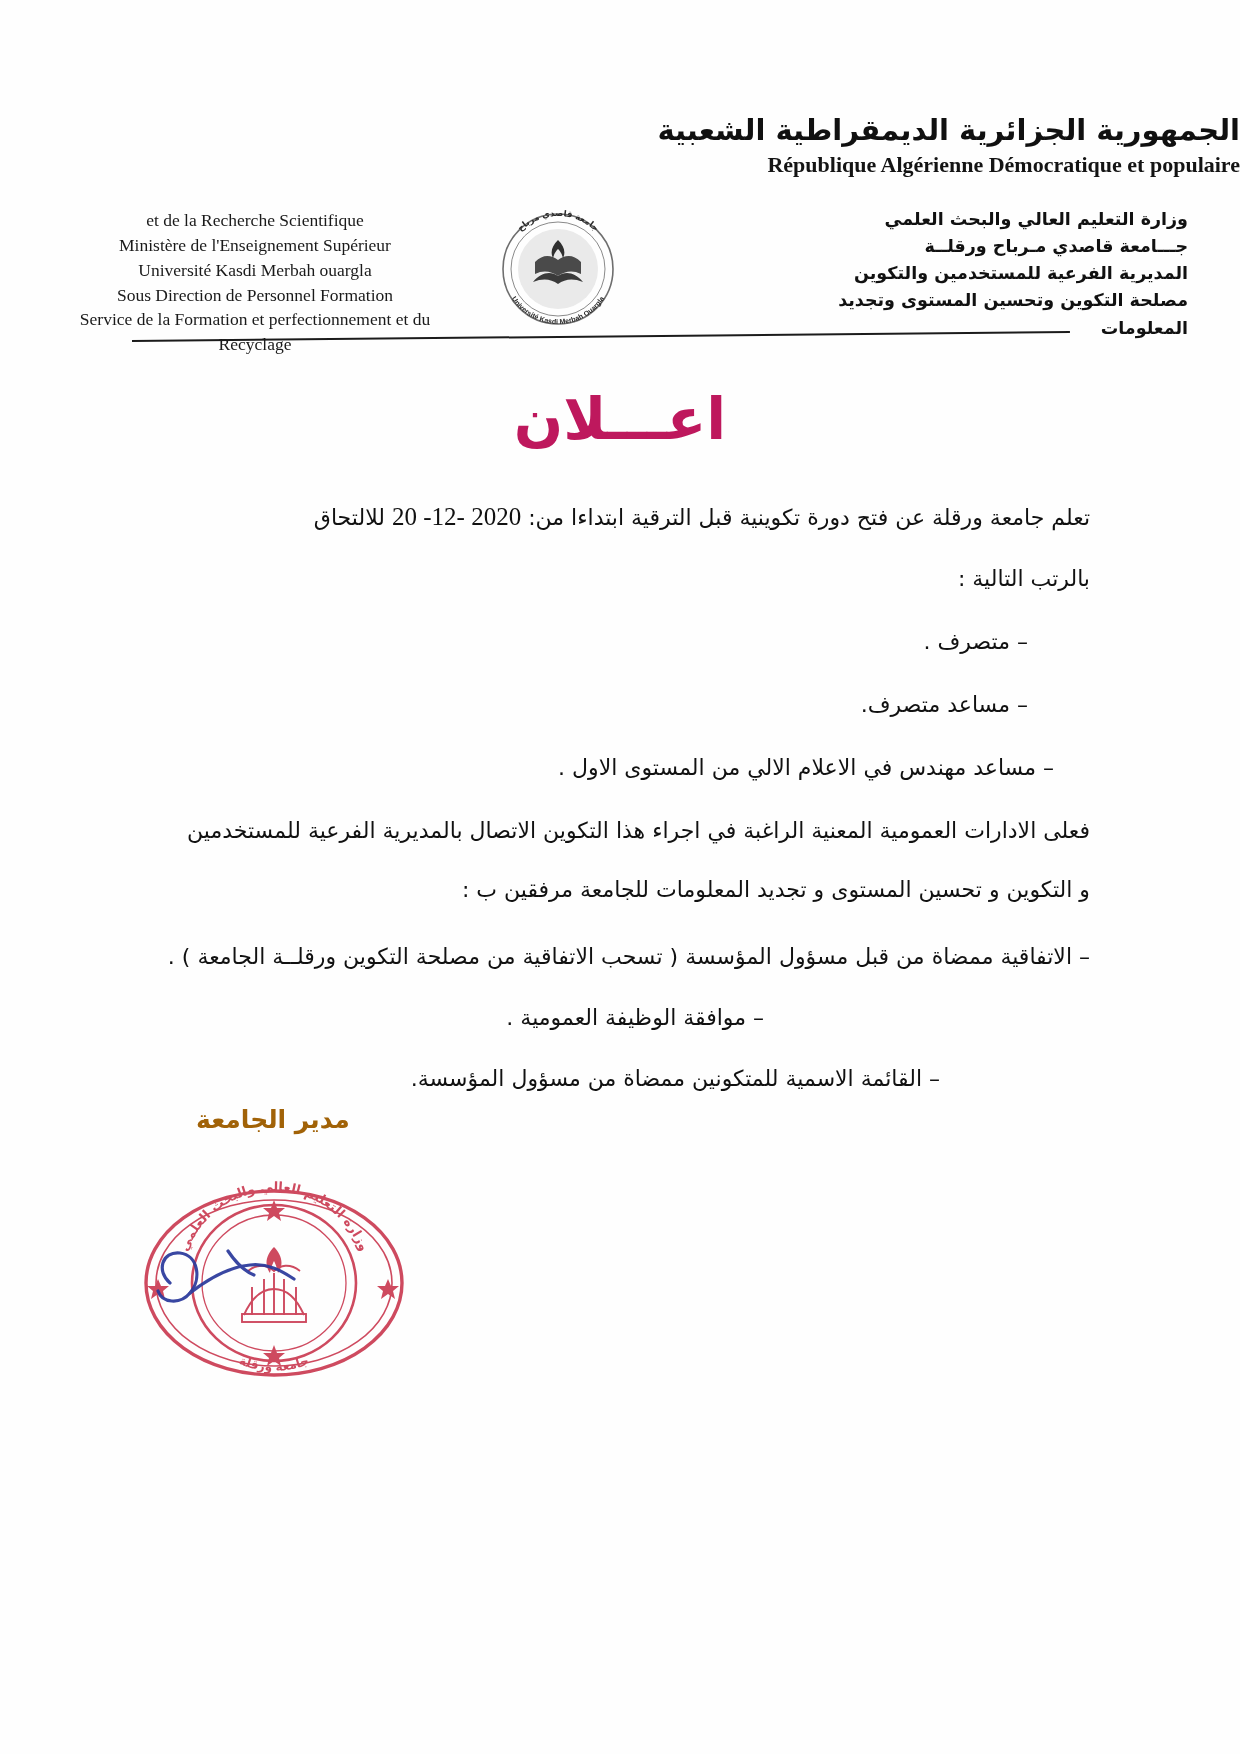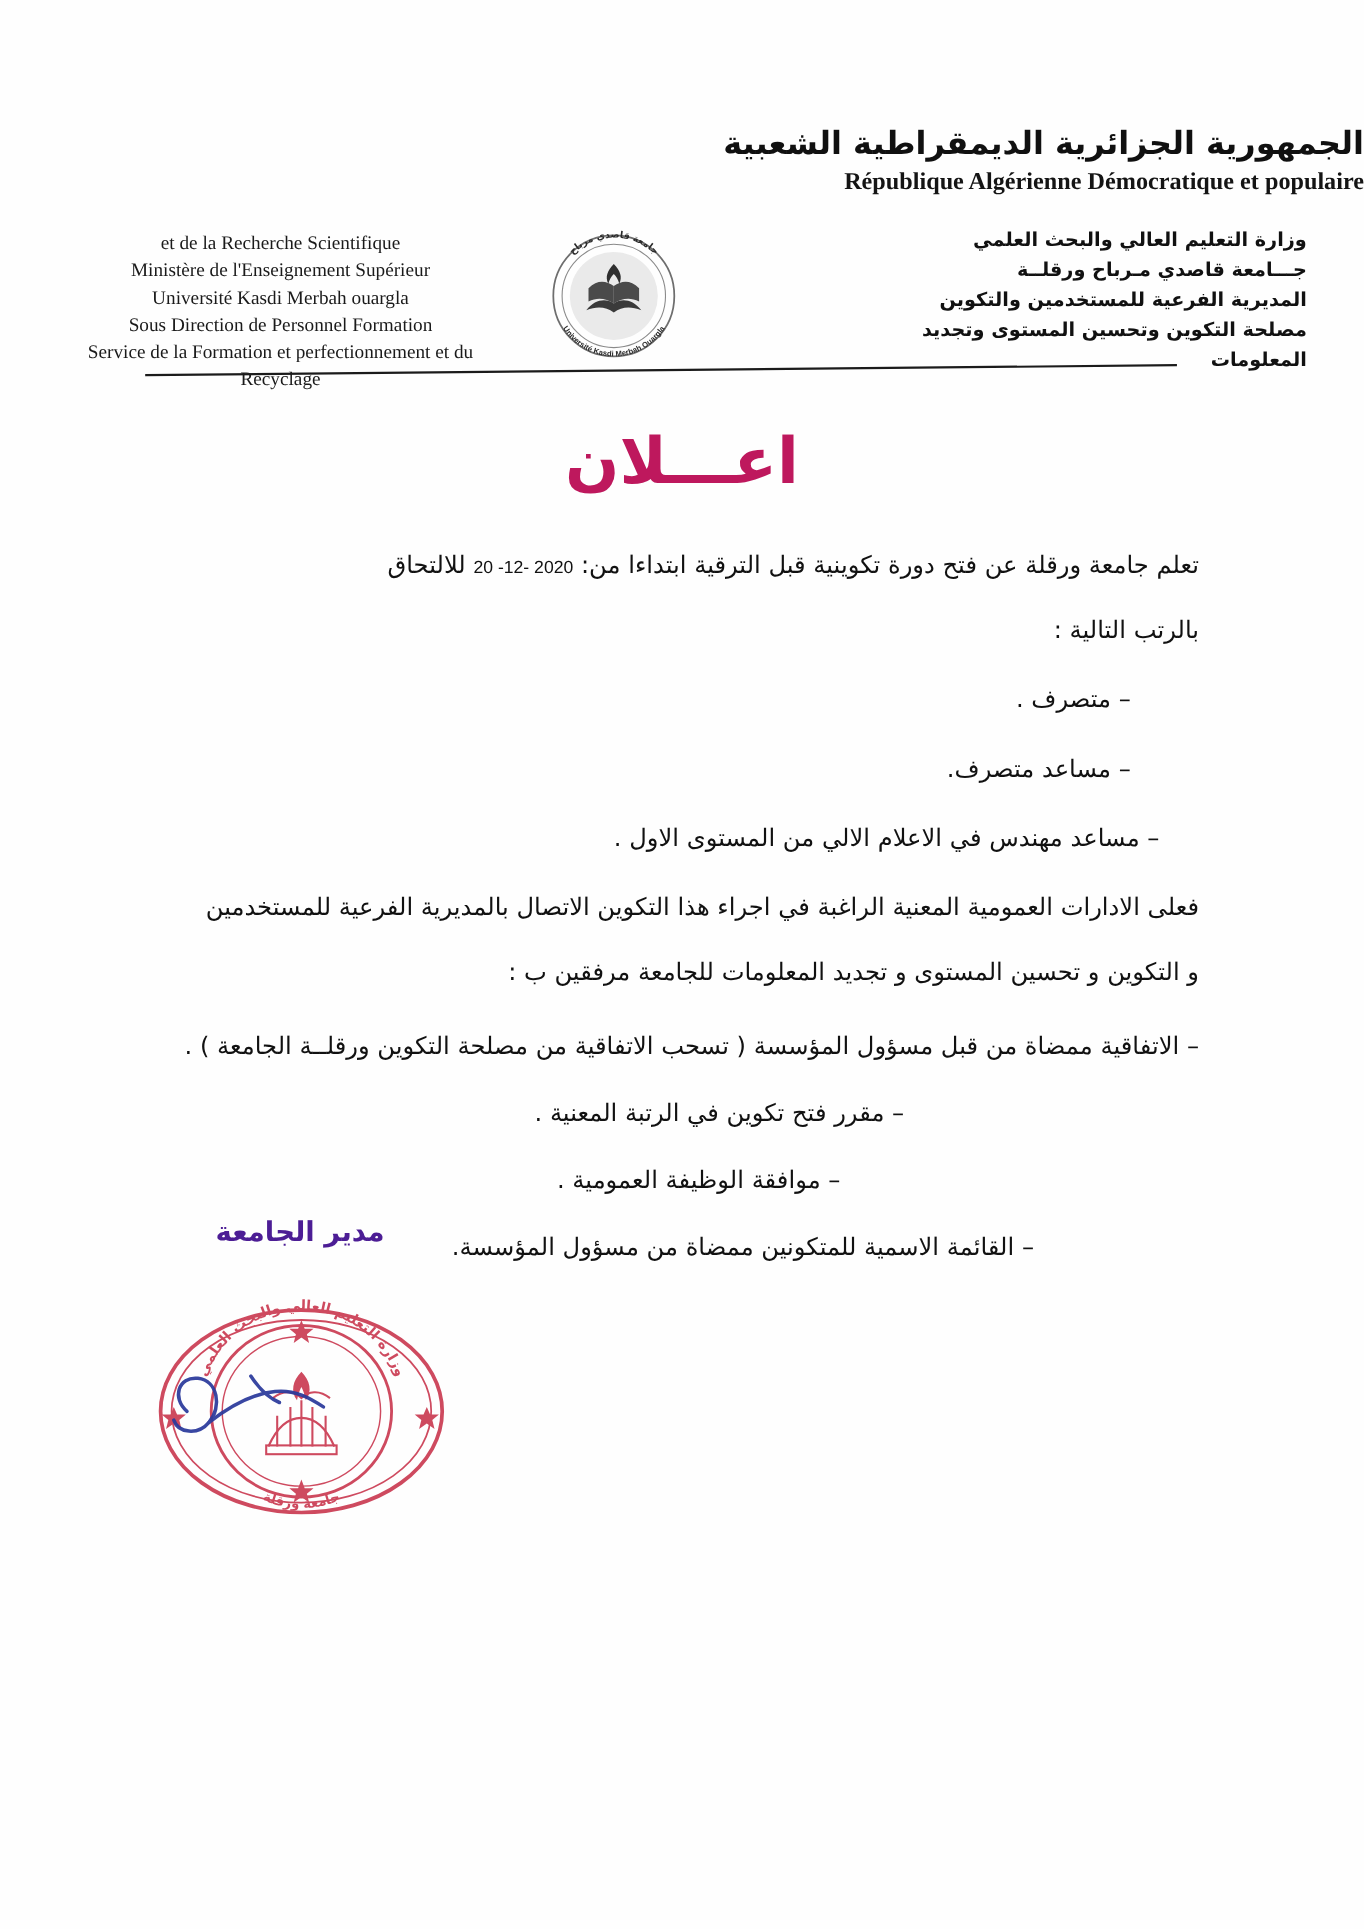"2020 -12- 20" .para .bidinum { font-family: Liberation Sans, sans-serif -> Liberation Serif, serif; font-size: 16px -> 25px }
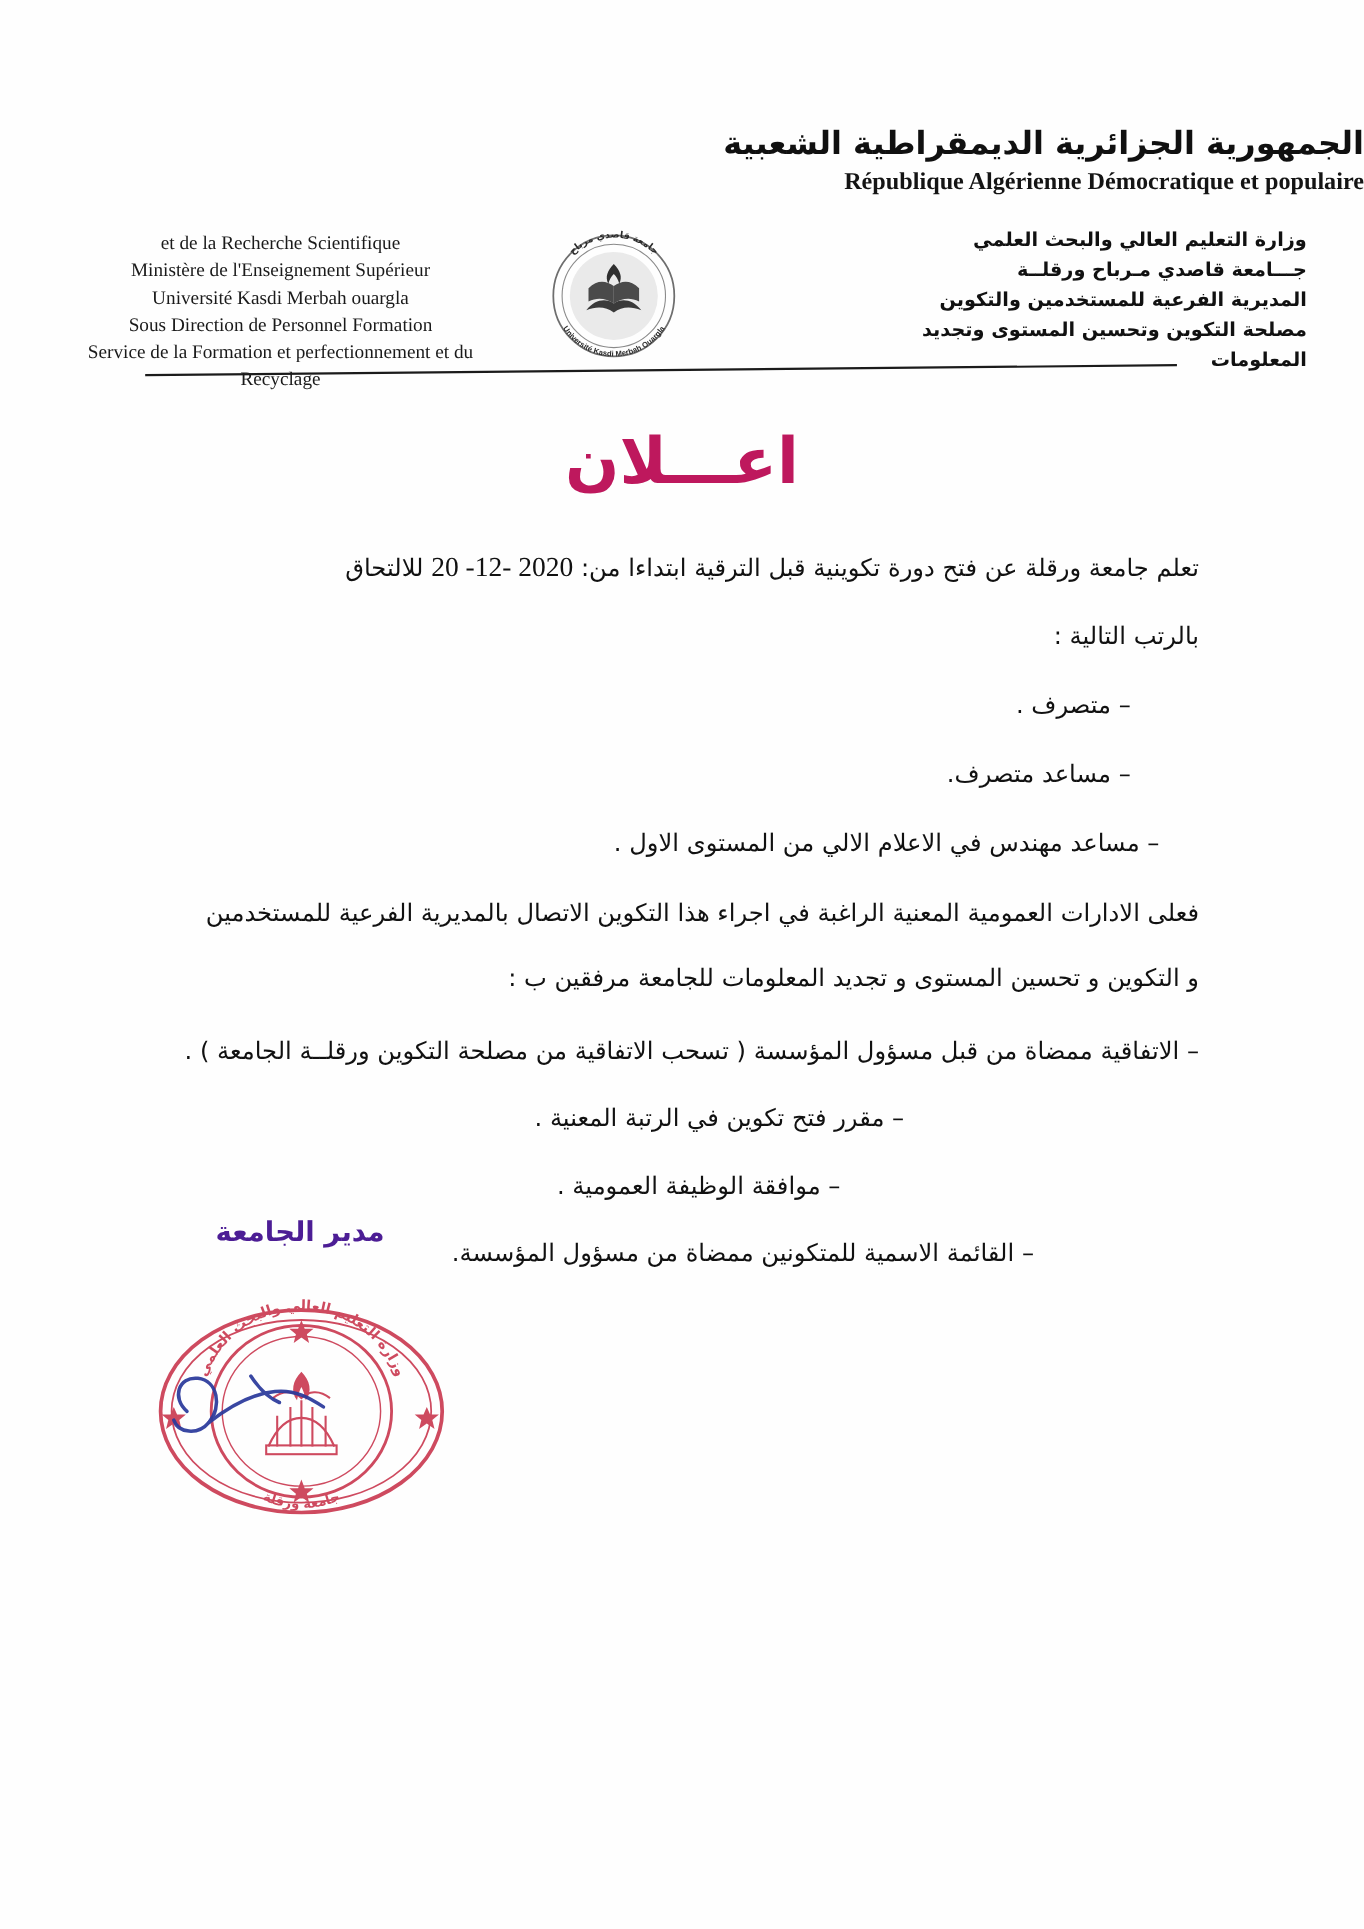"– مقرر فتح تكوين في" p.req-item { html: <p>– مقرر فتح تكوين في الرتبة المعنية .</p> -> none }
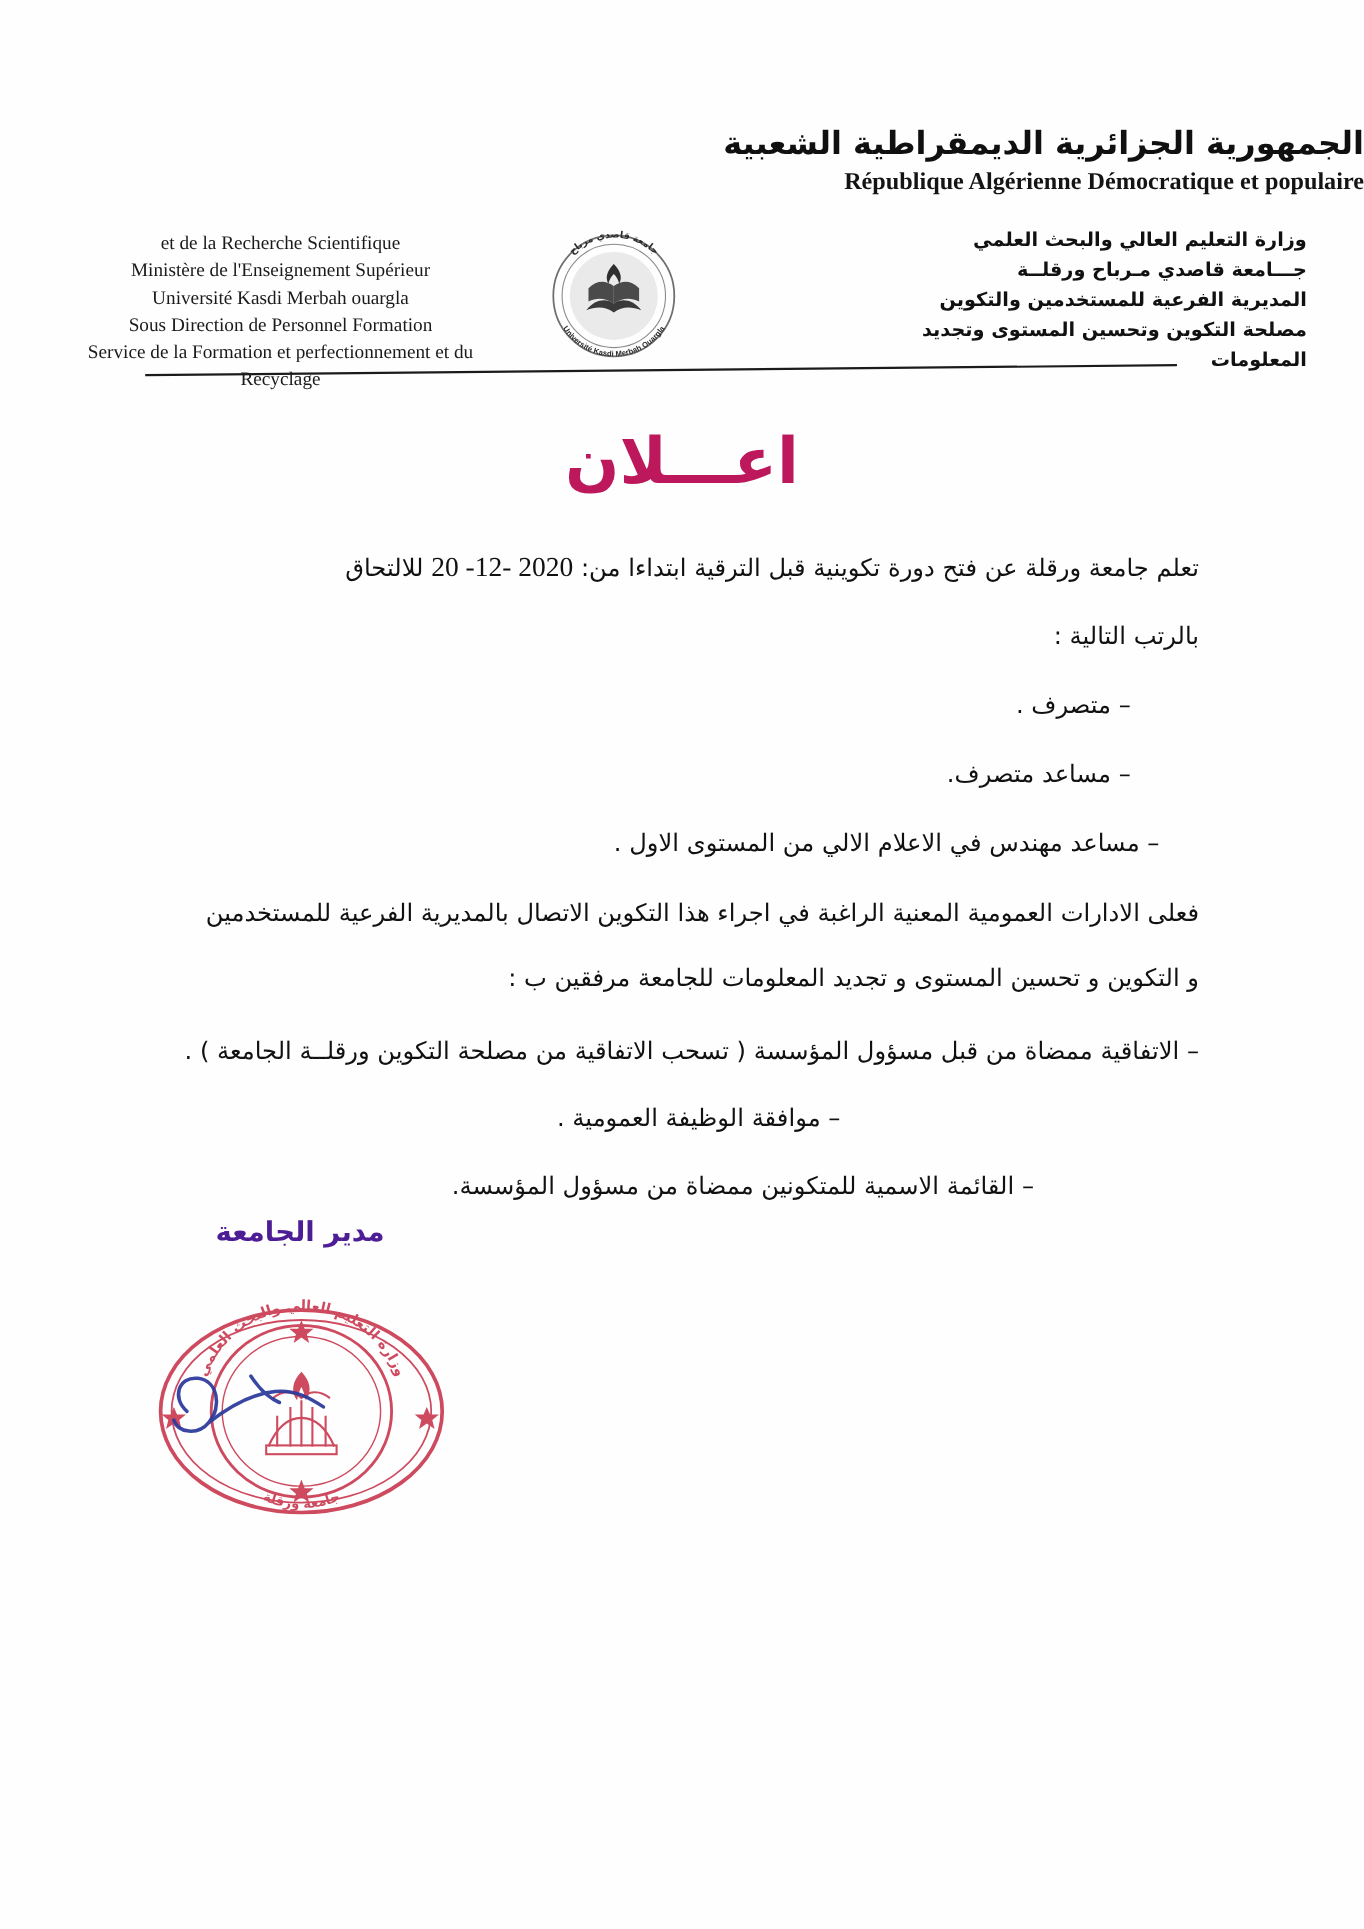"مدير الجامعة" .sig { color: #4c1d95 -> #a16207 }
